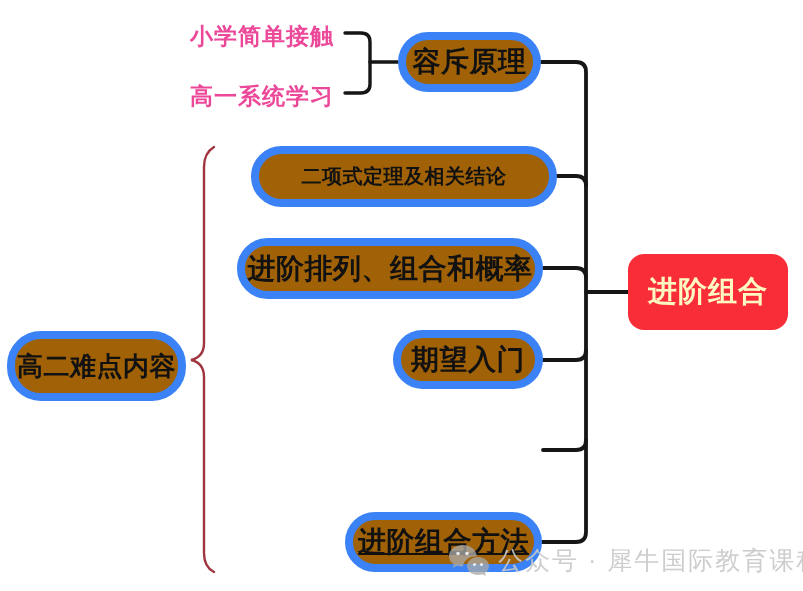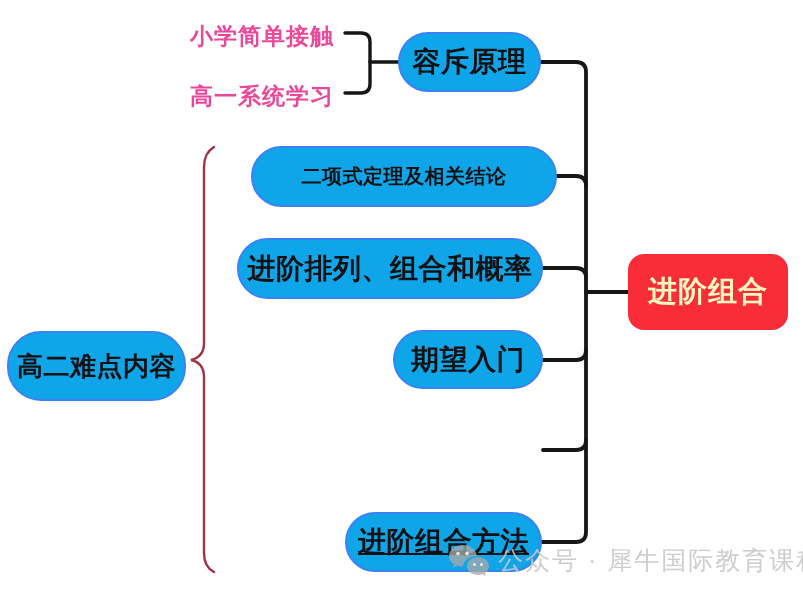"容斥原理" .node { background: #0ea5e9 -> #a16207; border: 2px solid #3b82f6 -> 8px solid #3b82f6 }
